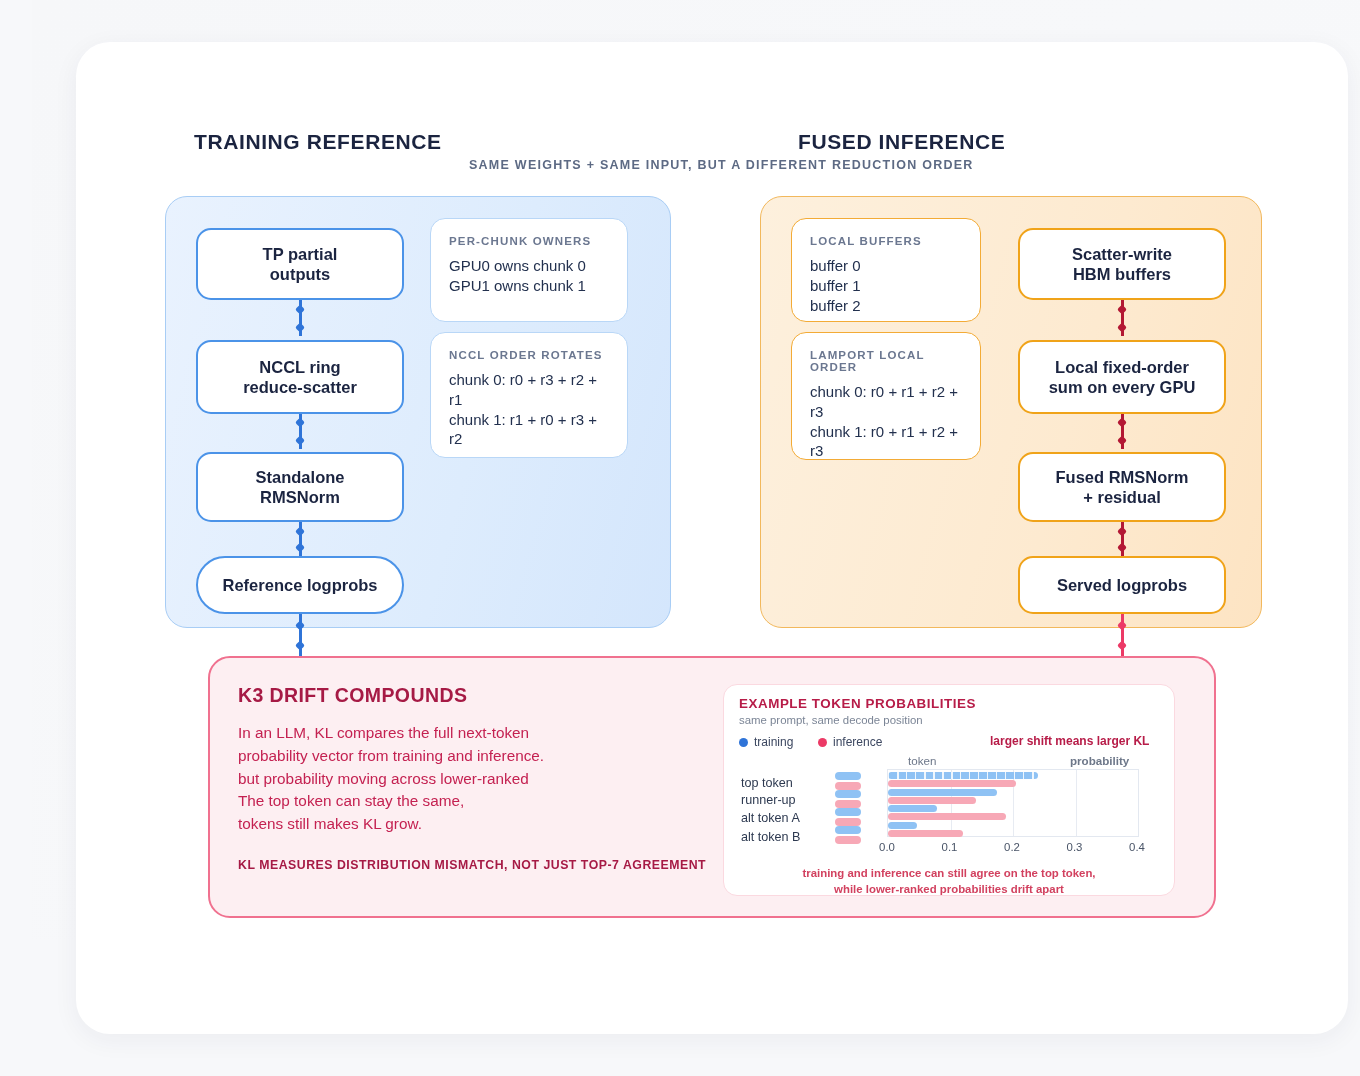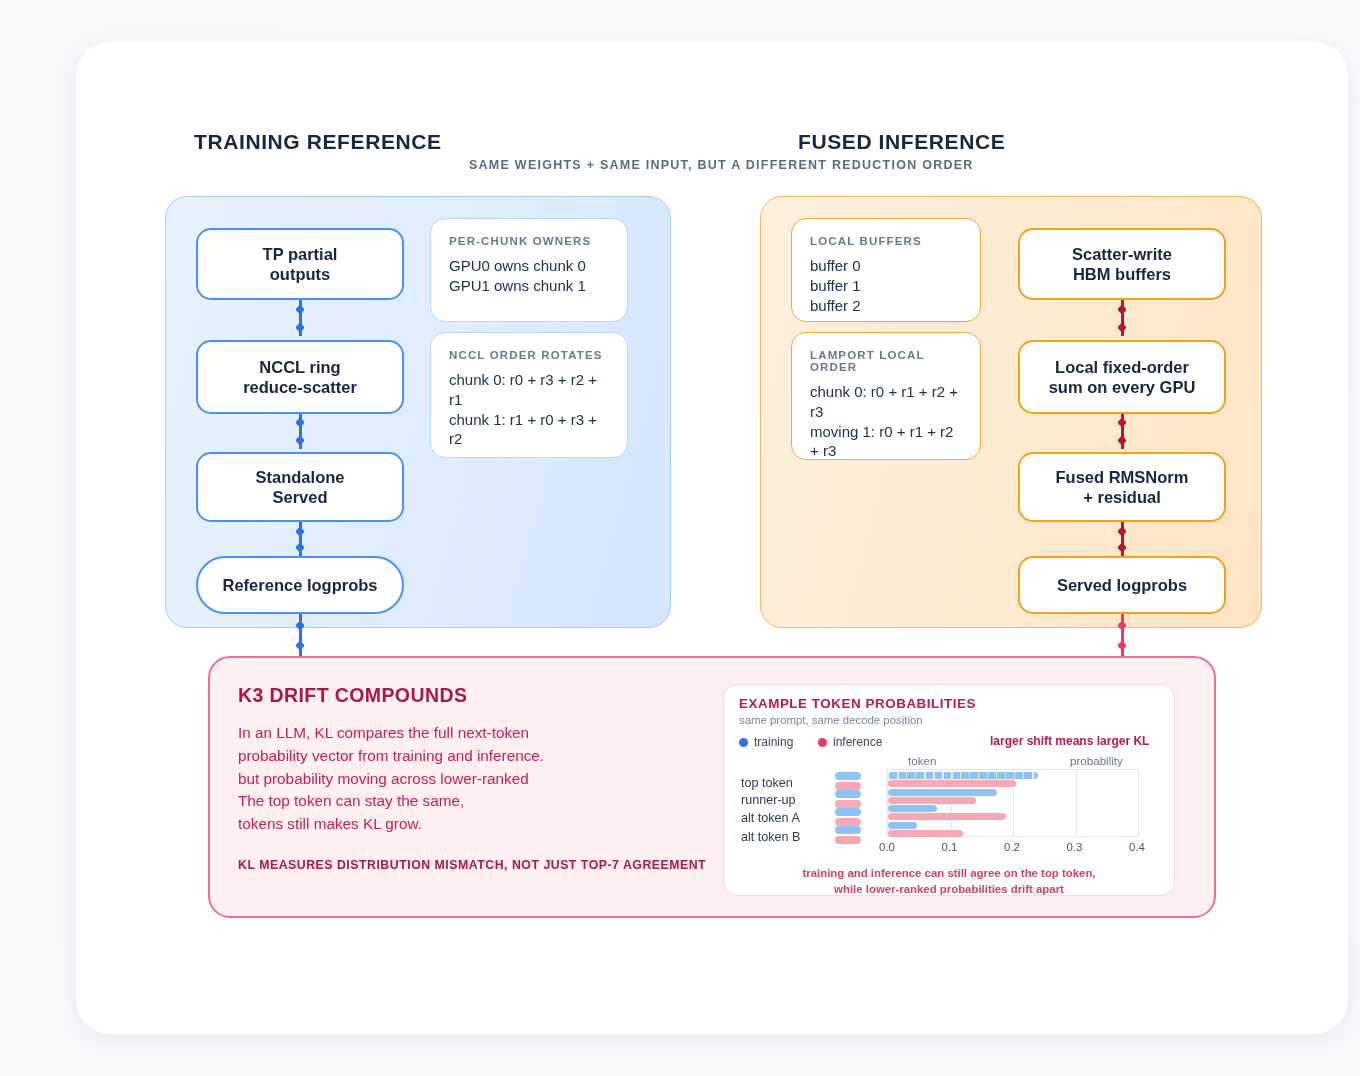"moving 1: r0 + r1" div.note-line { text: moving -> chunk }
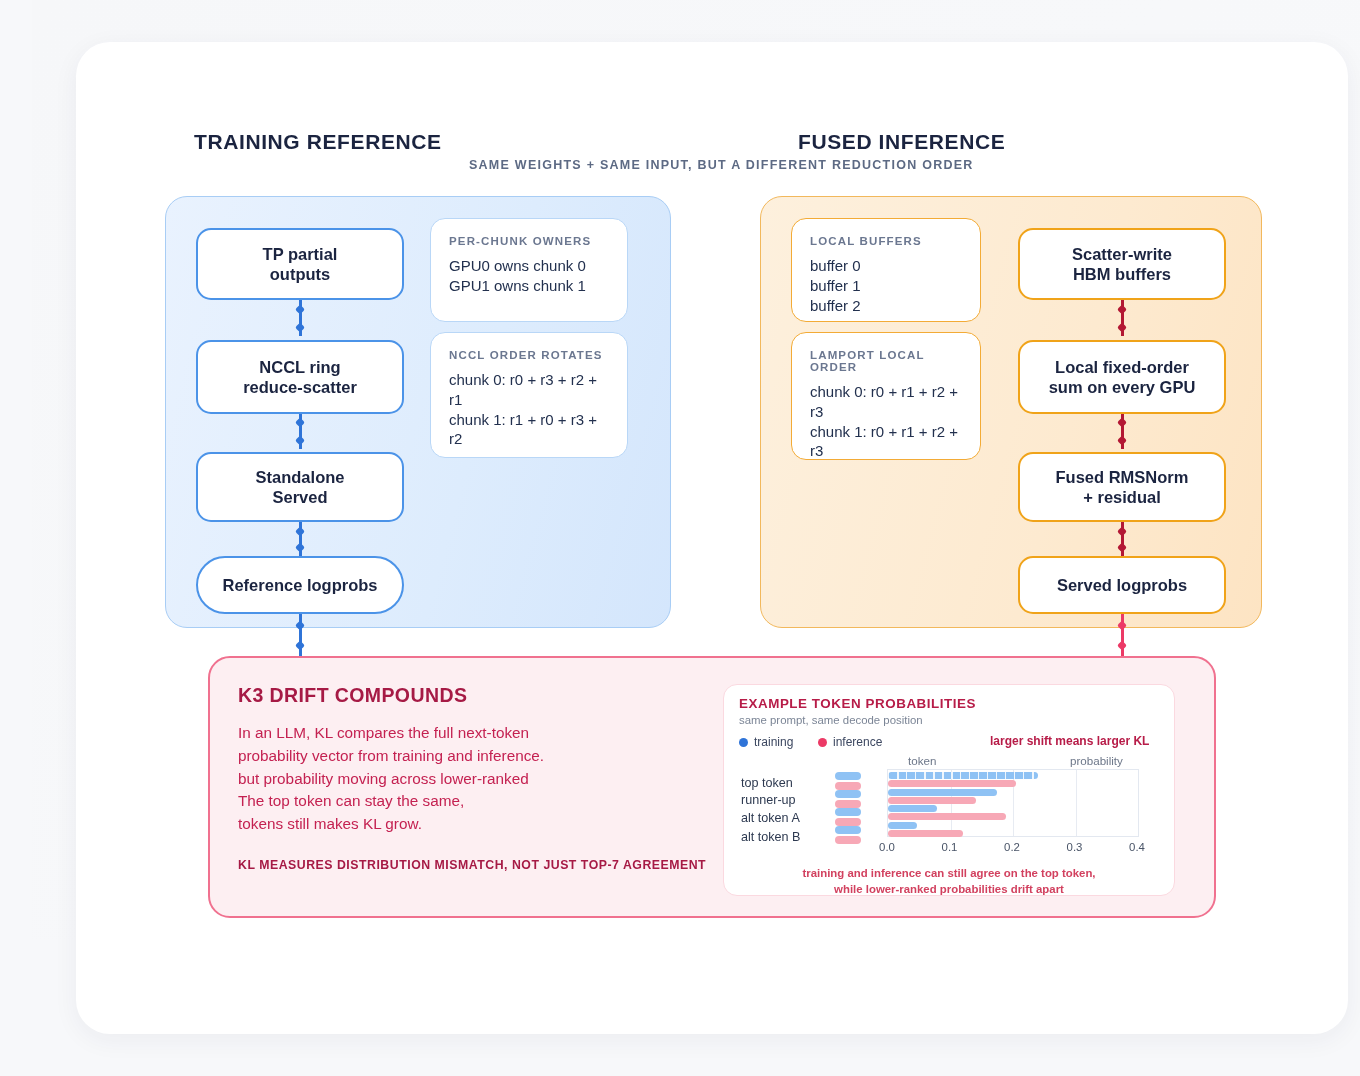"Standalone" span { text: Served -> RMSNorm }
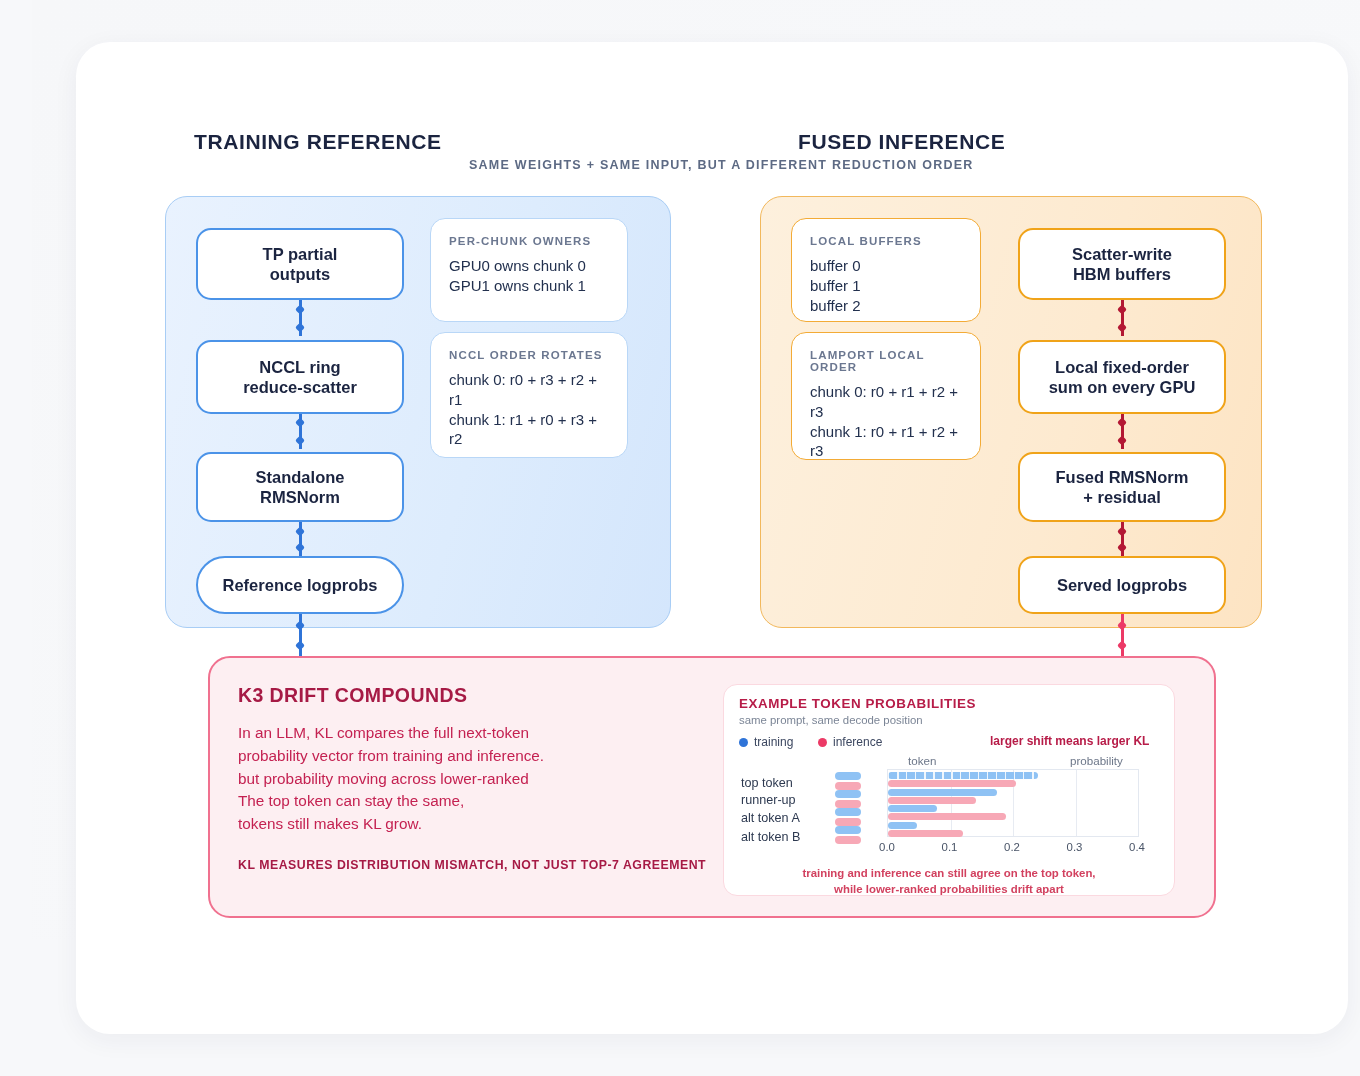"probability" #head-prob { font-weight: none -> bold }
